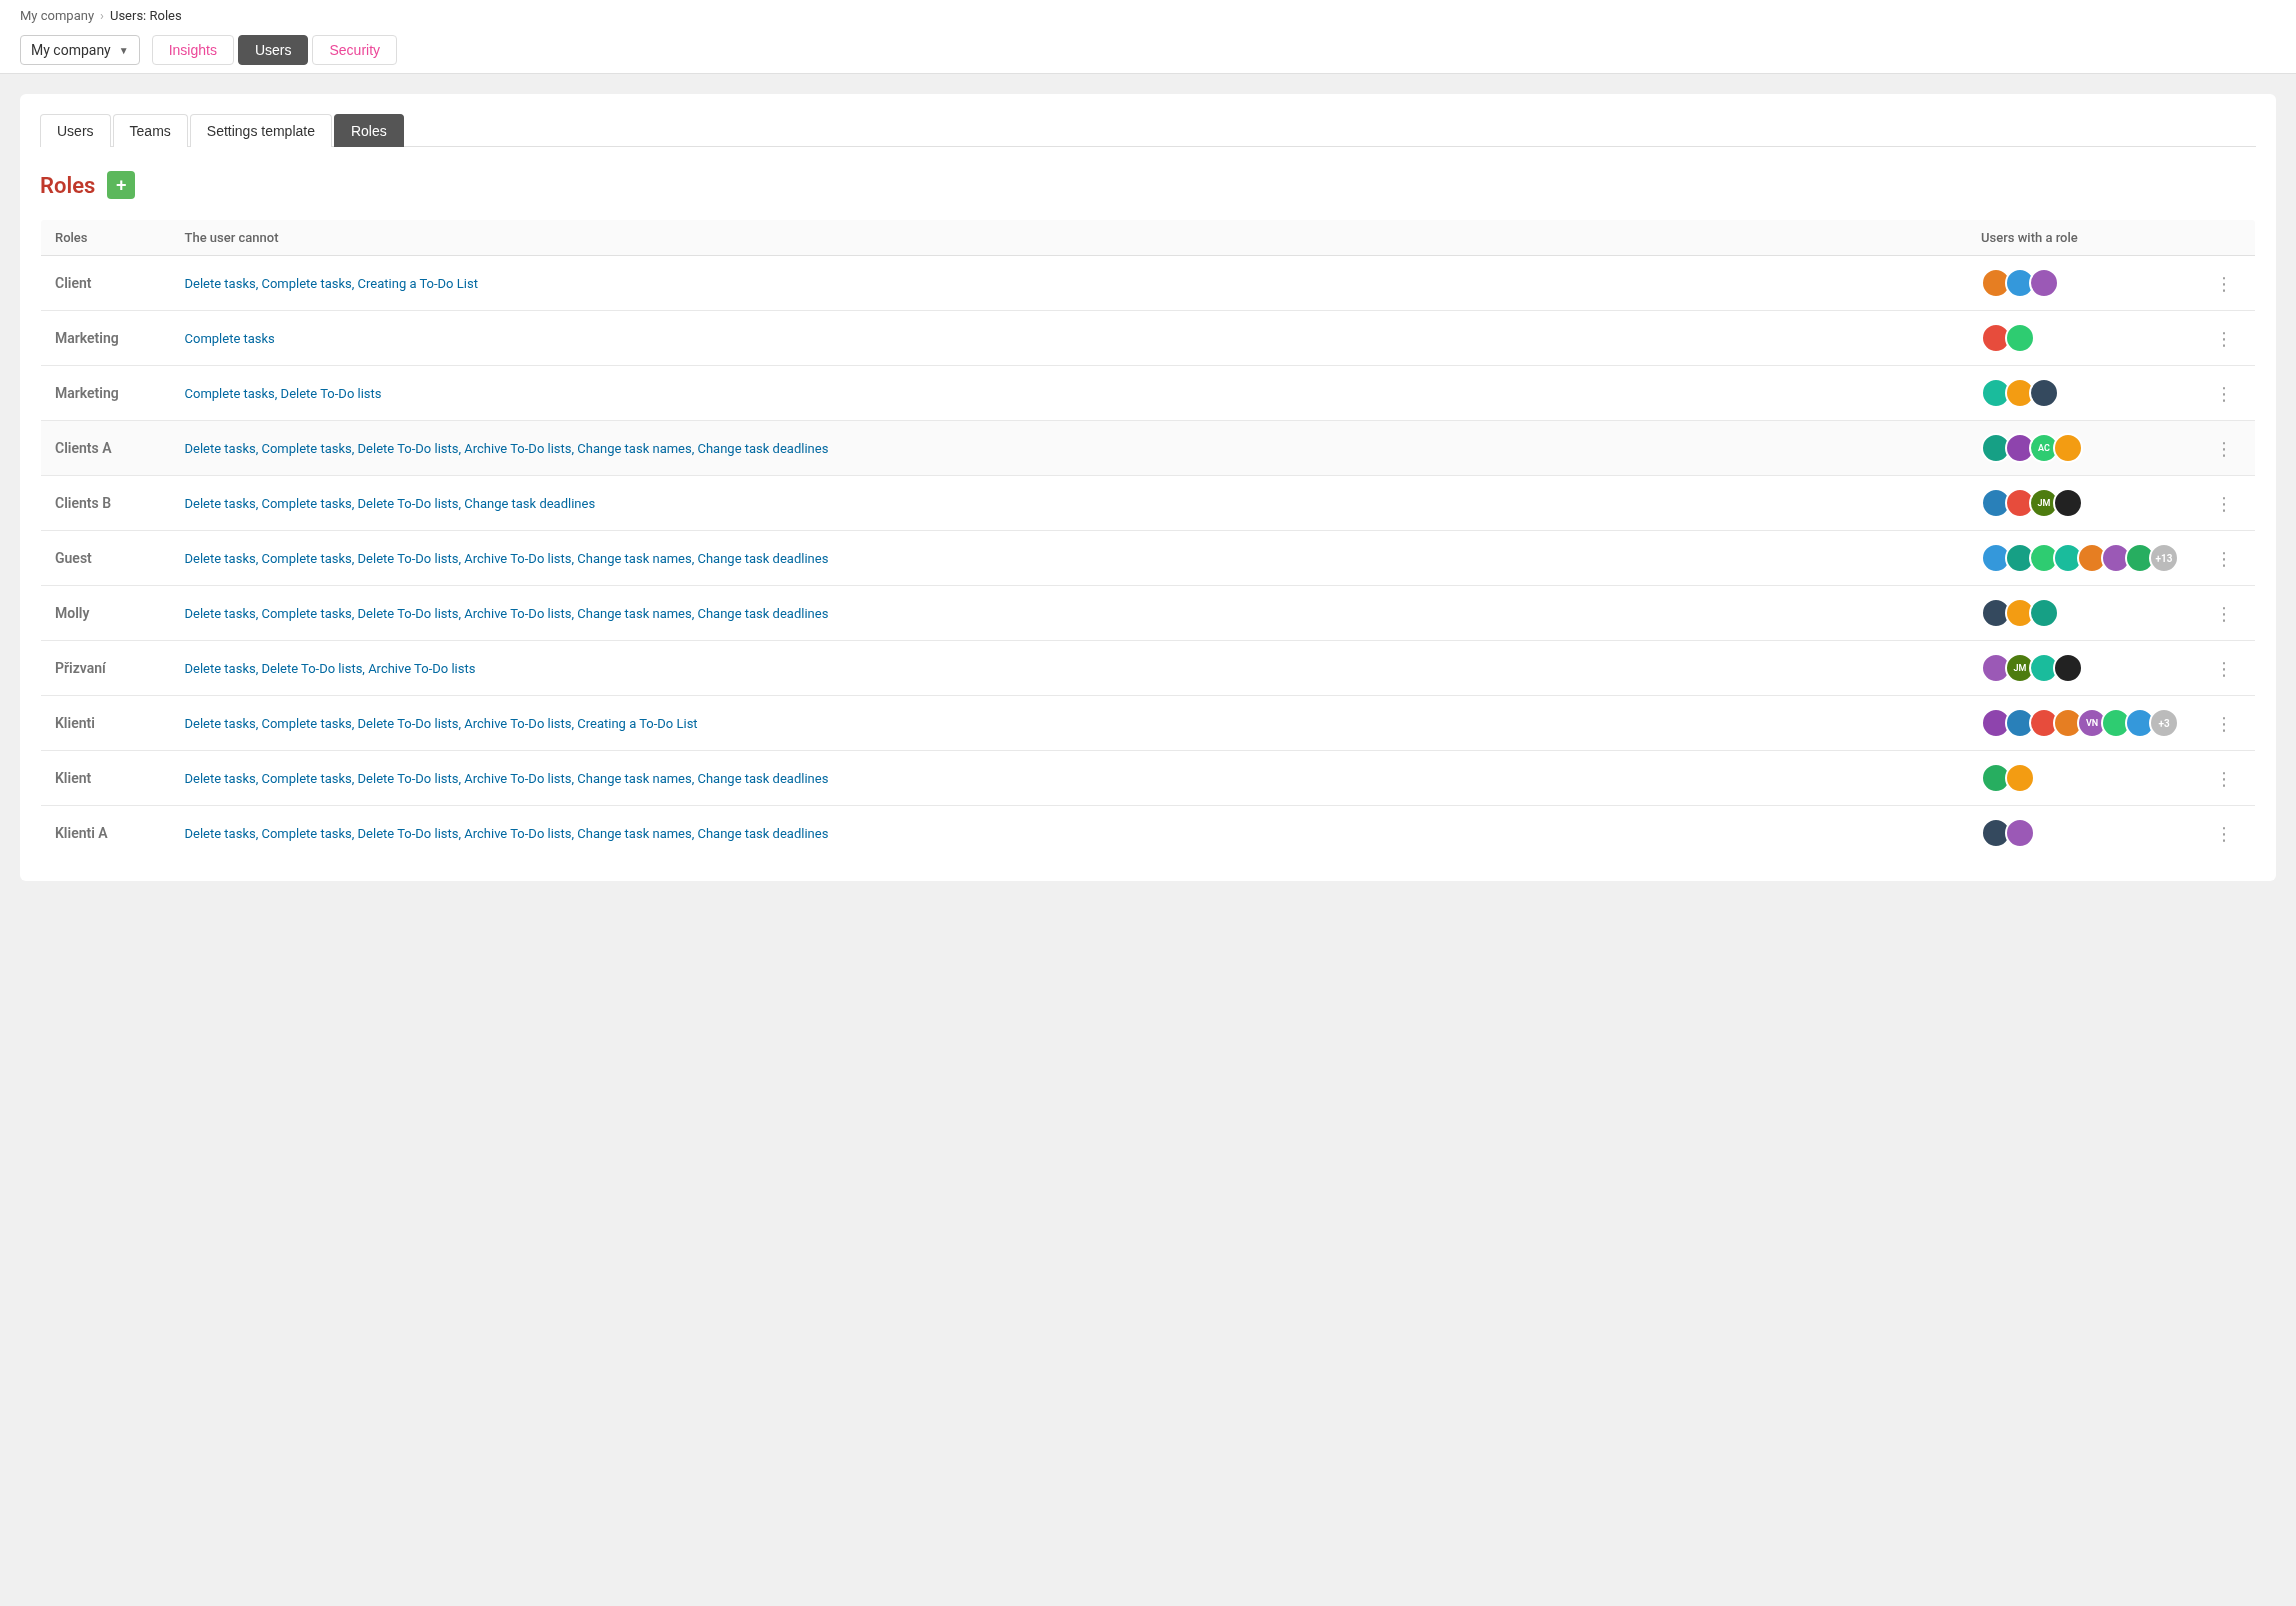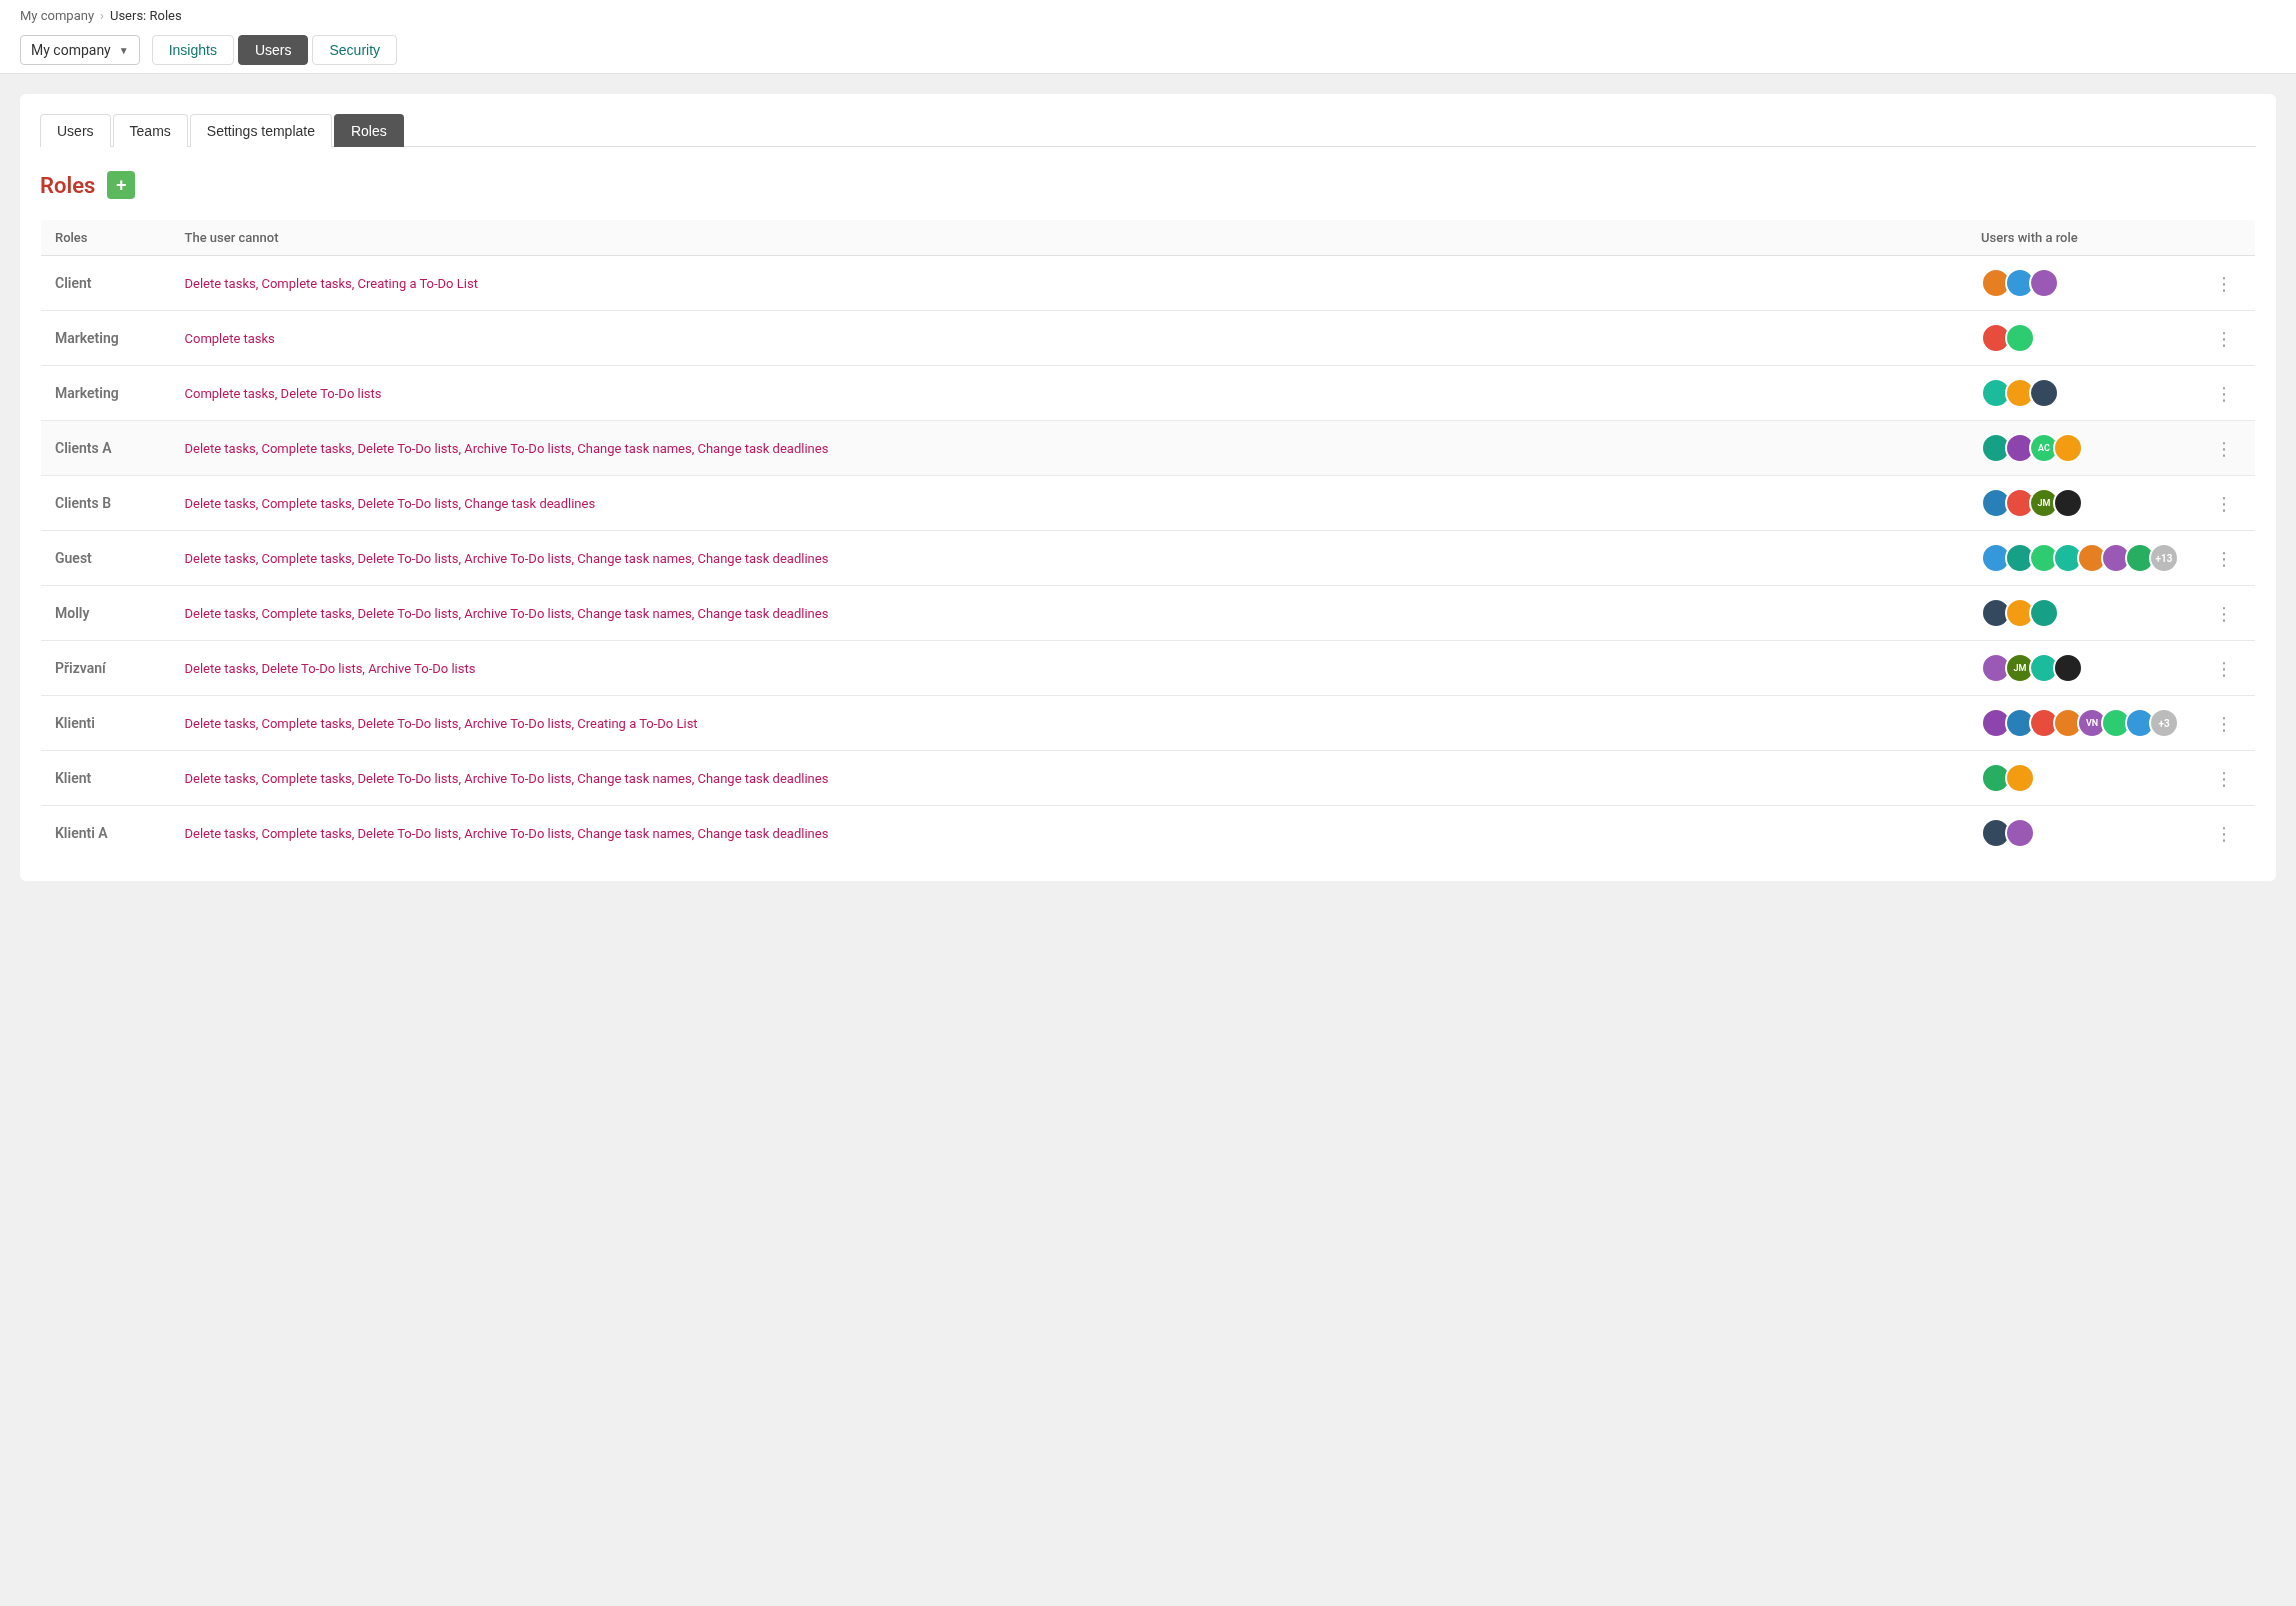"Insights" .nav-btn { color: #0f766e -> #ec4899 }
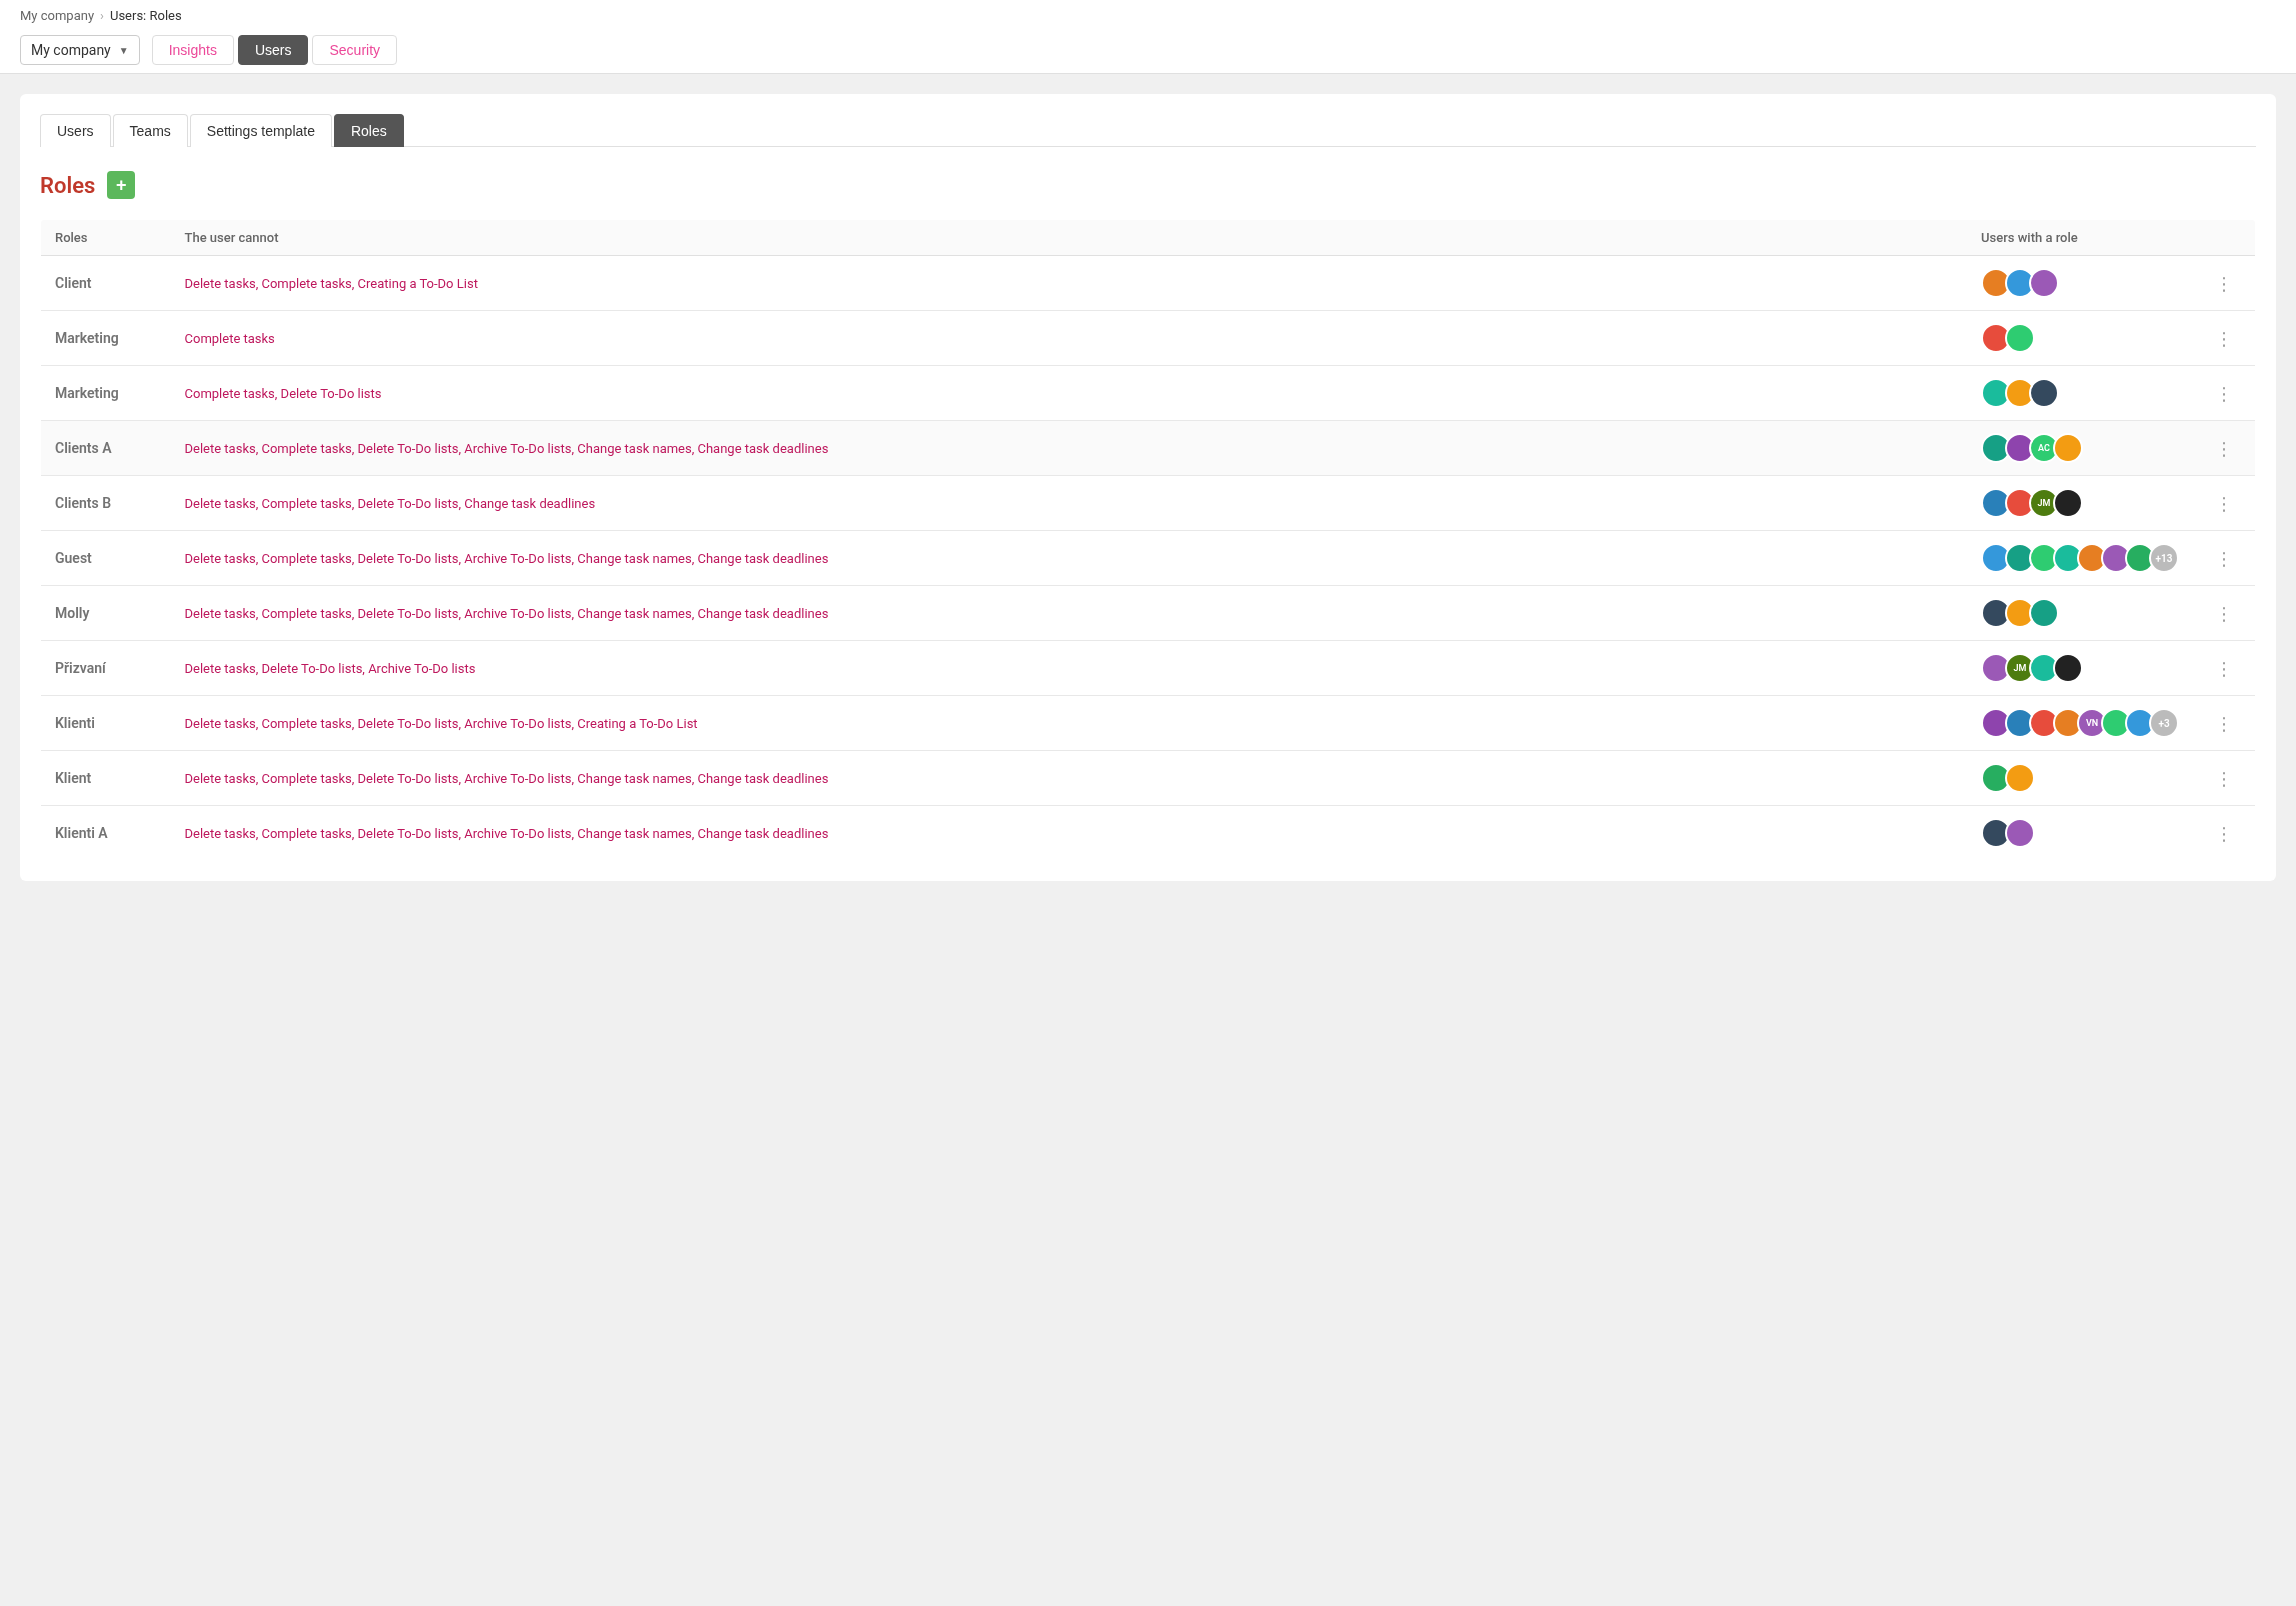"Delete tasks, Complete tasks, Creating" .restrictions { color: #be185d -> #0369a1 }
